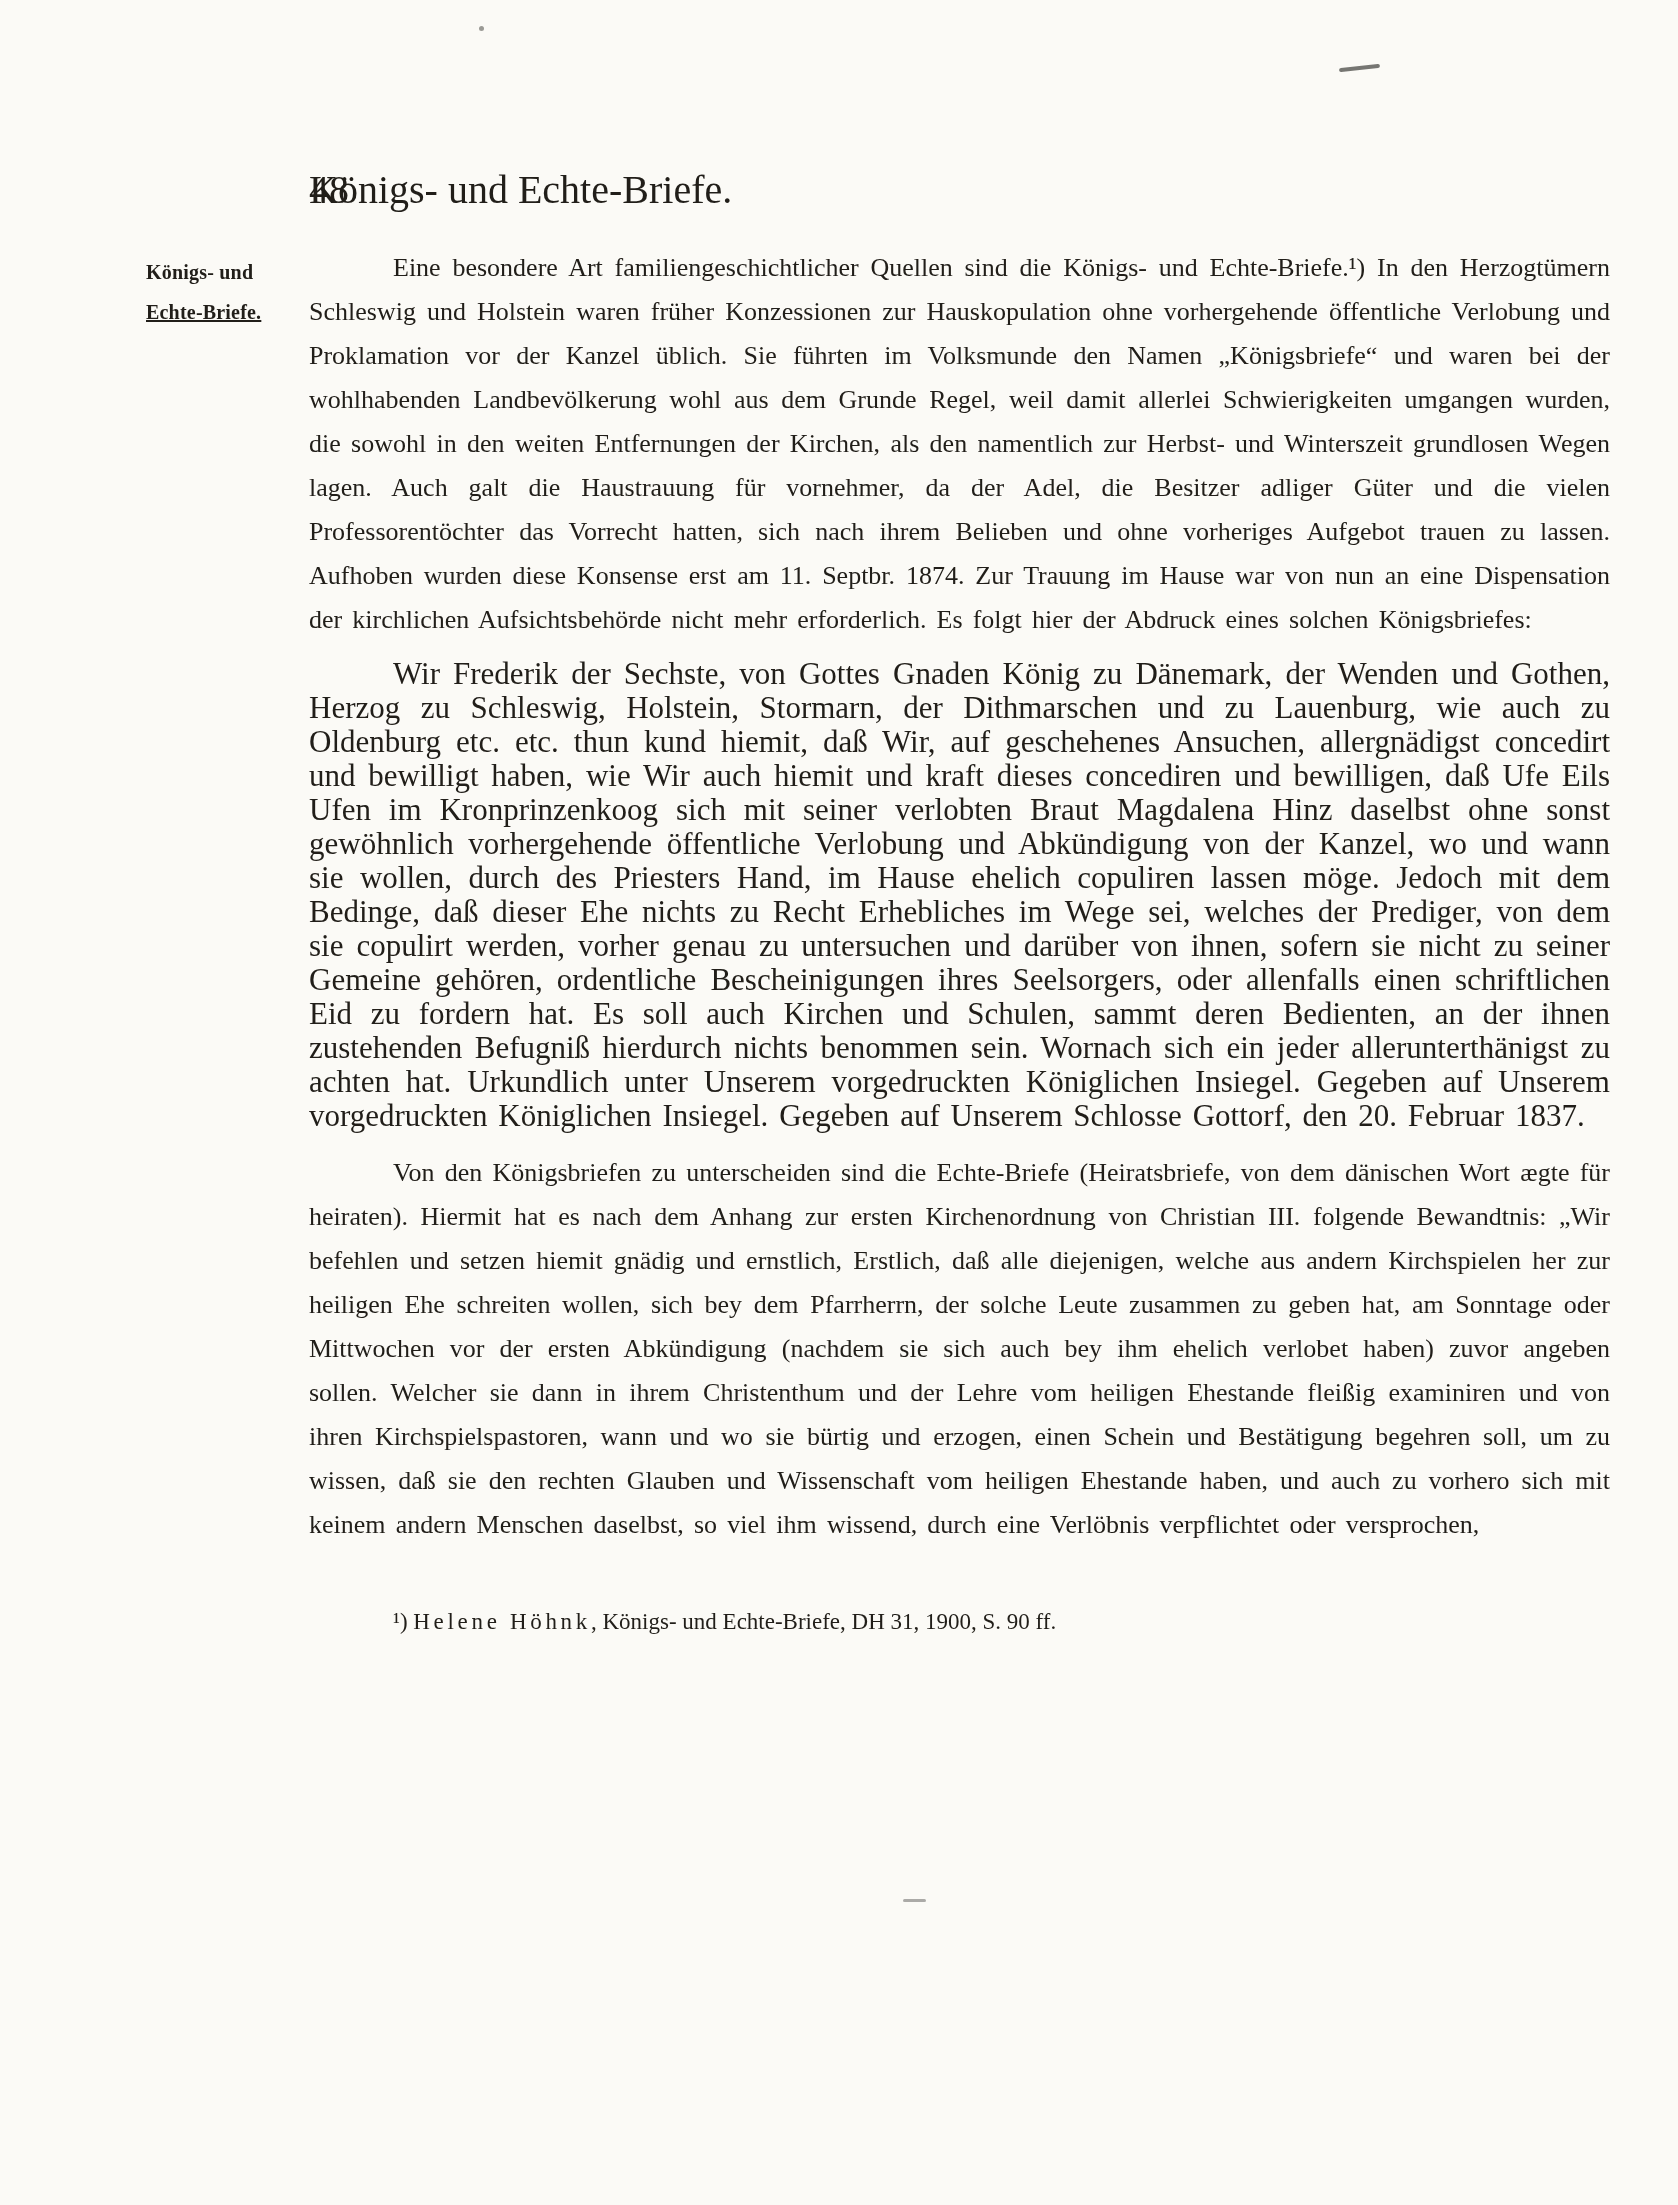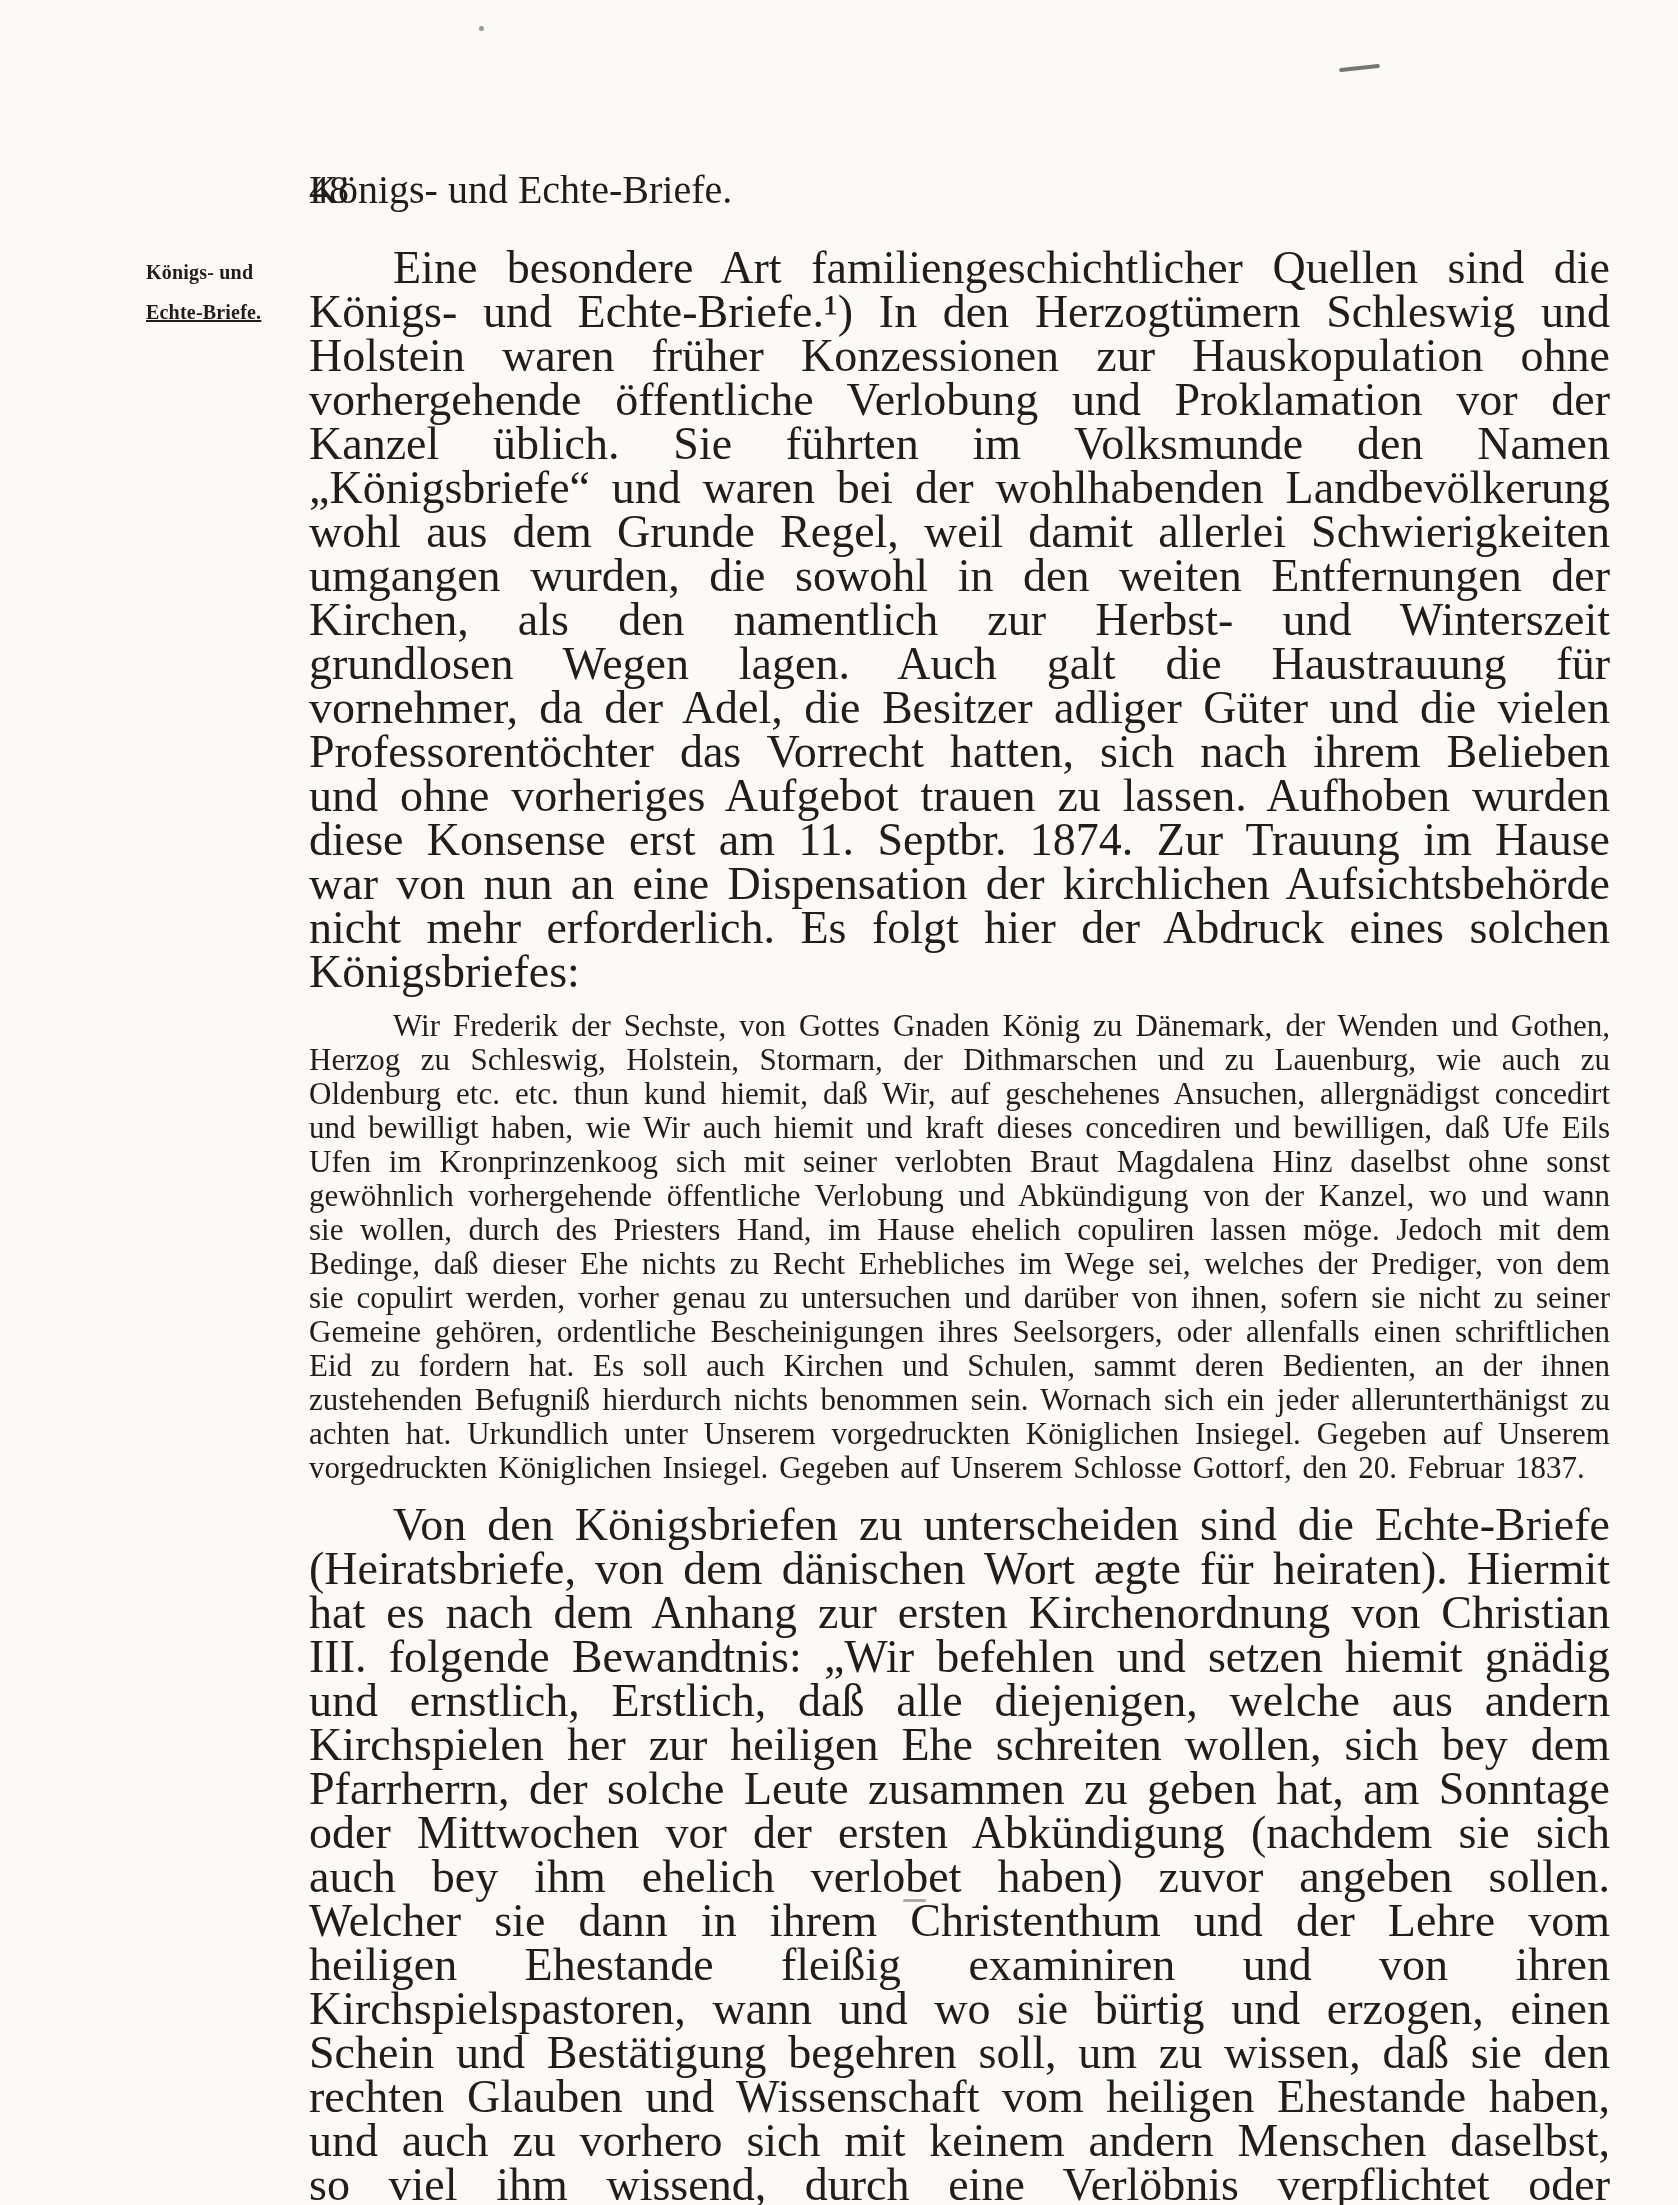"Eine besondere Art" .body-paragraph { font-size: 46px -> 26px }
